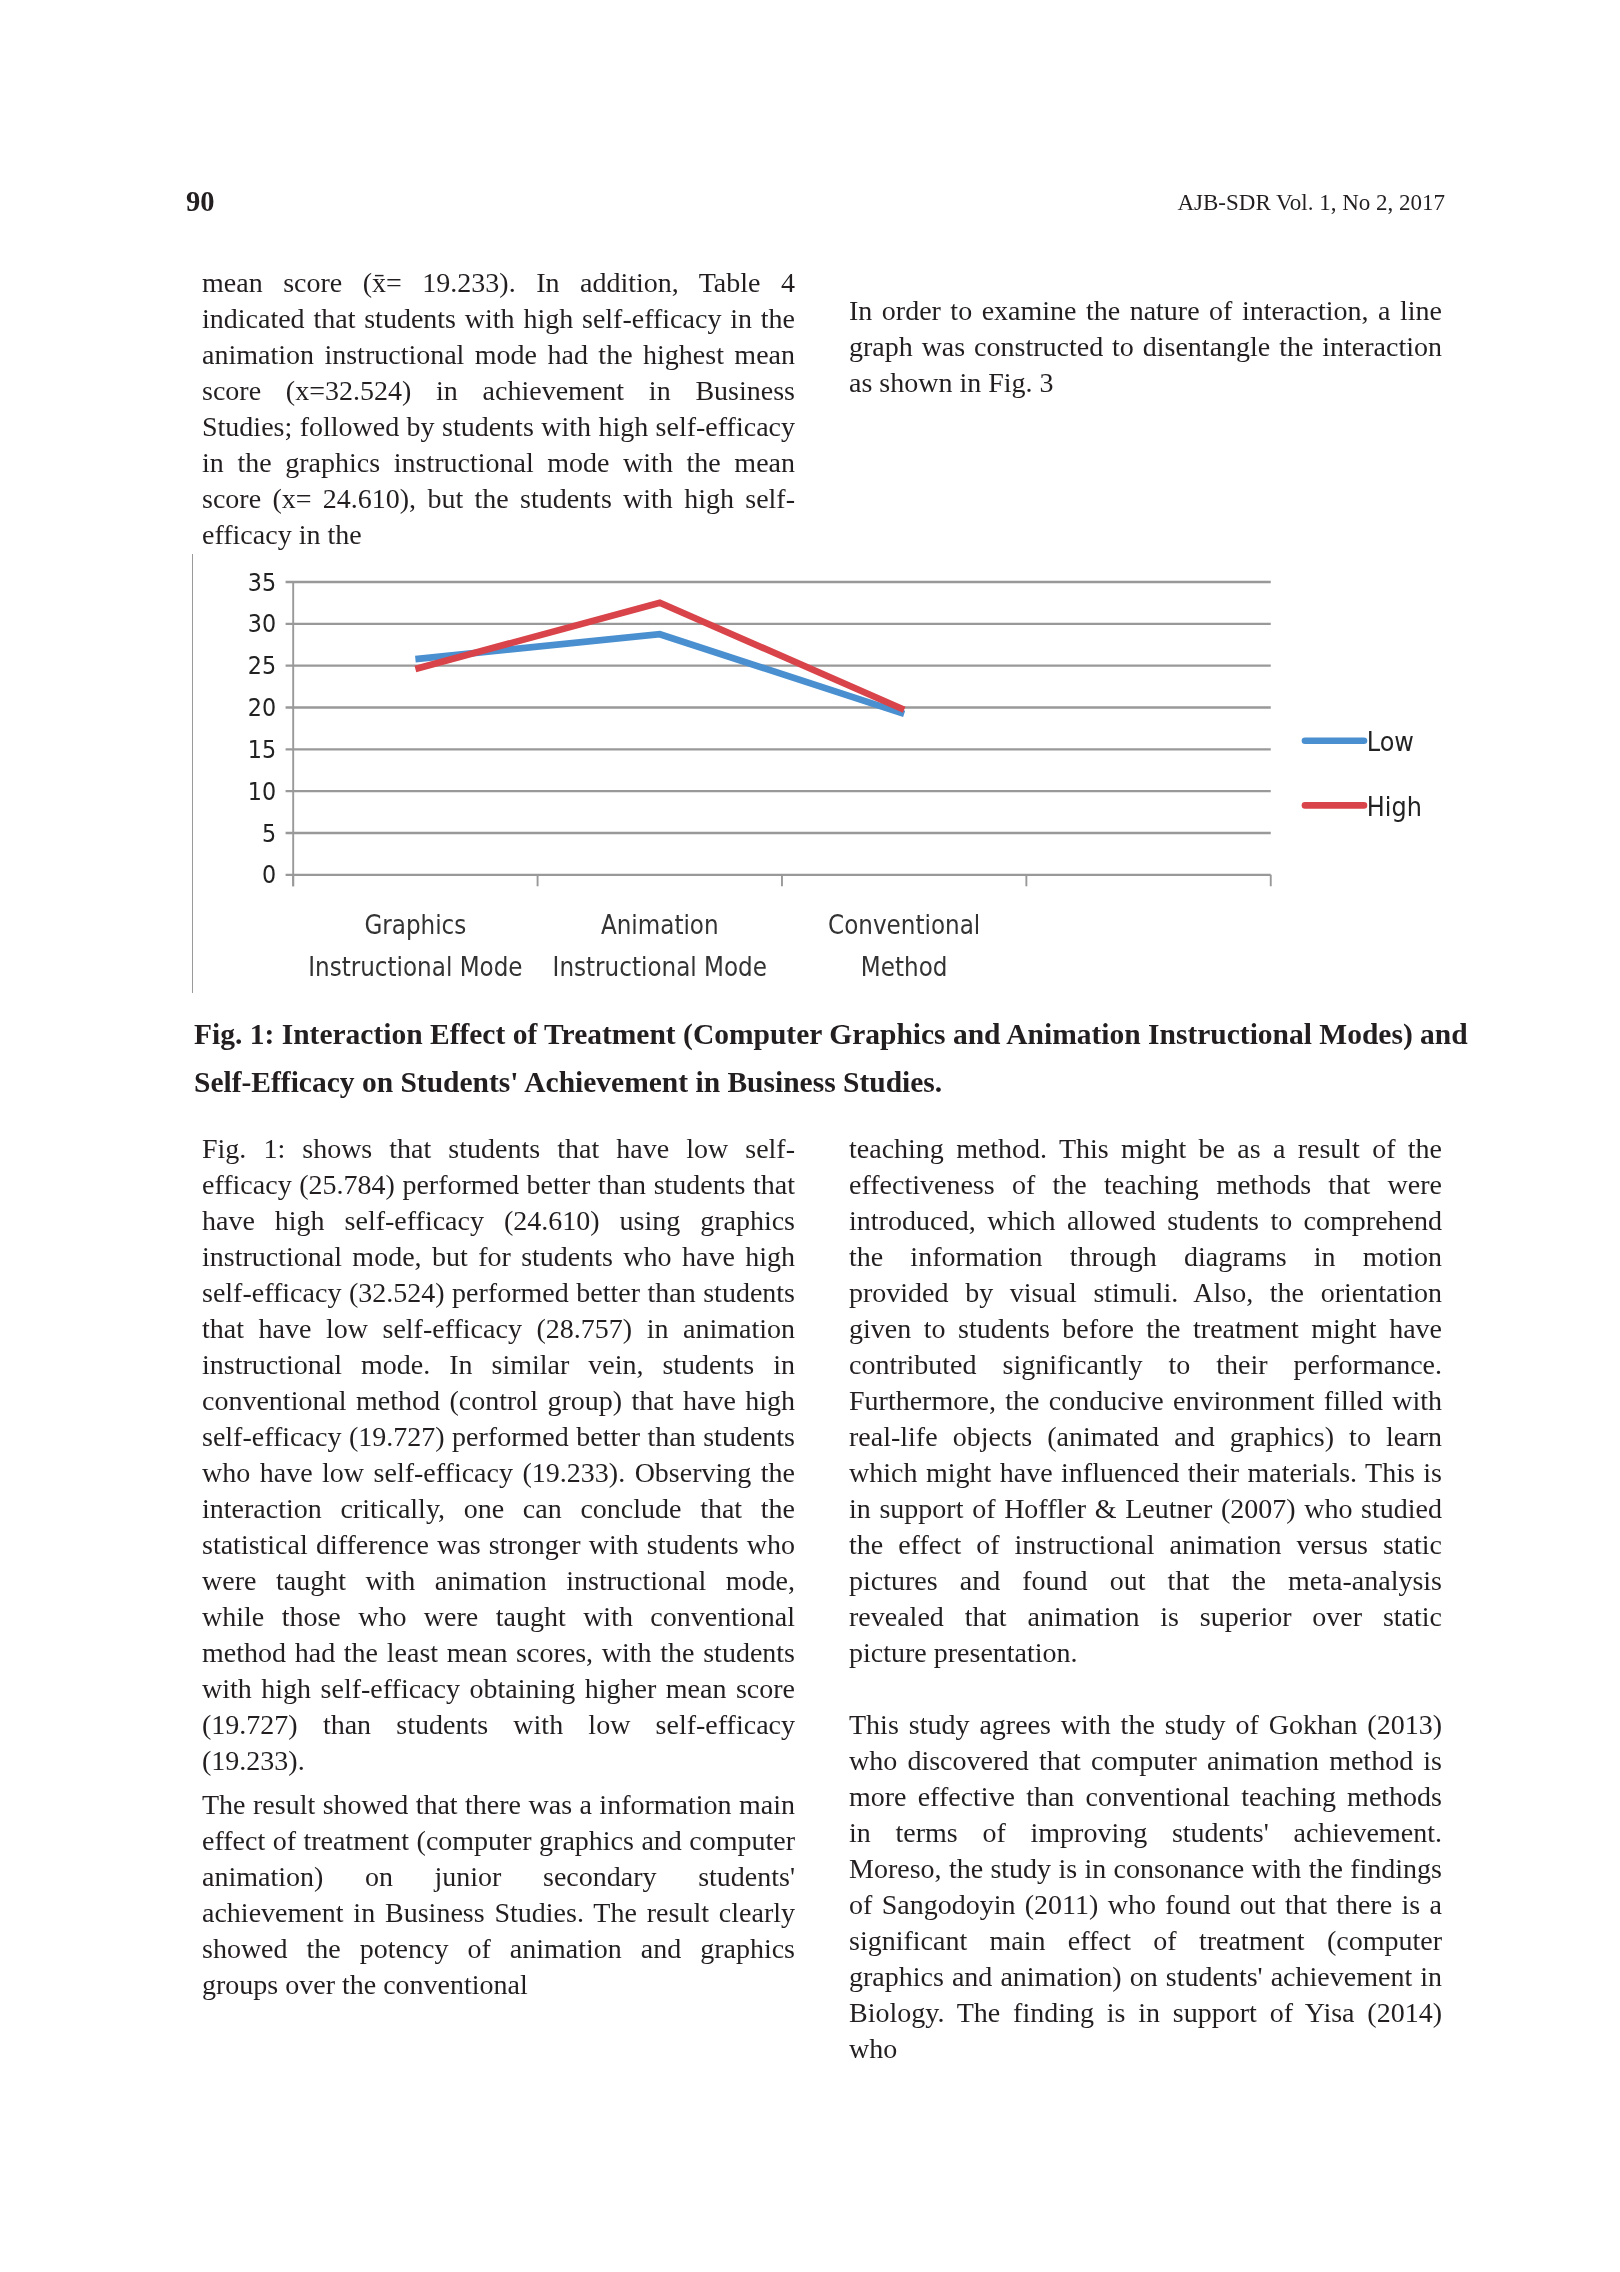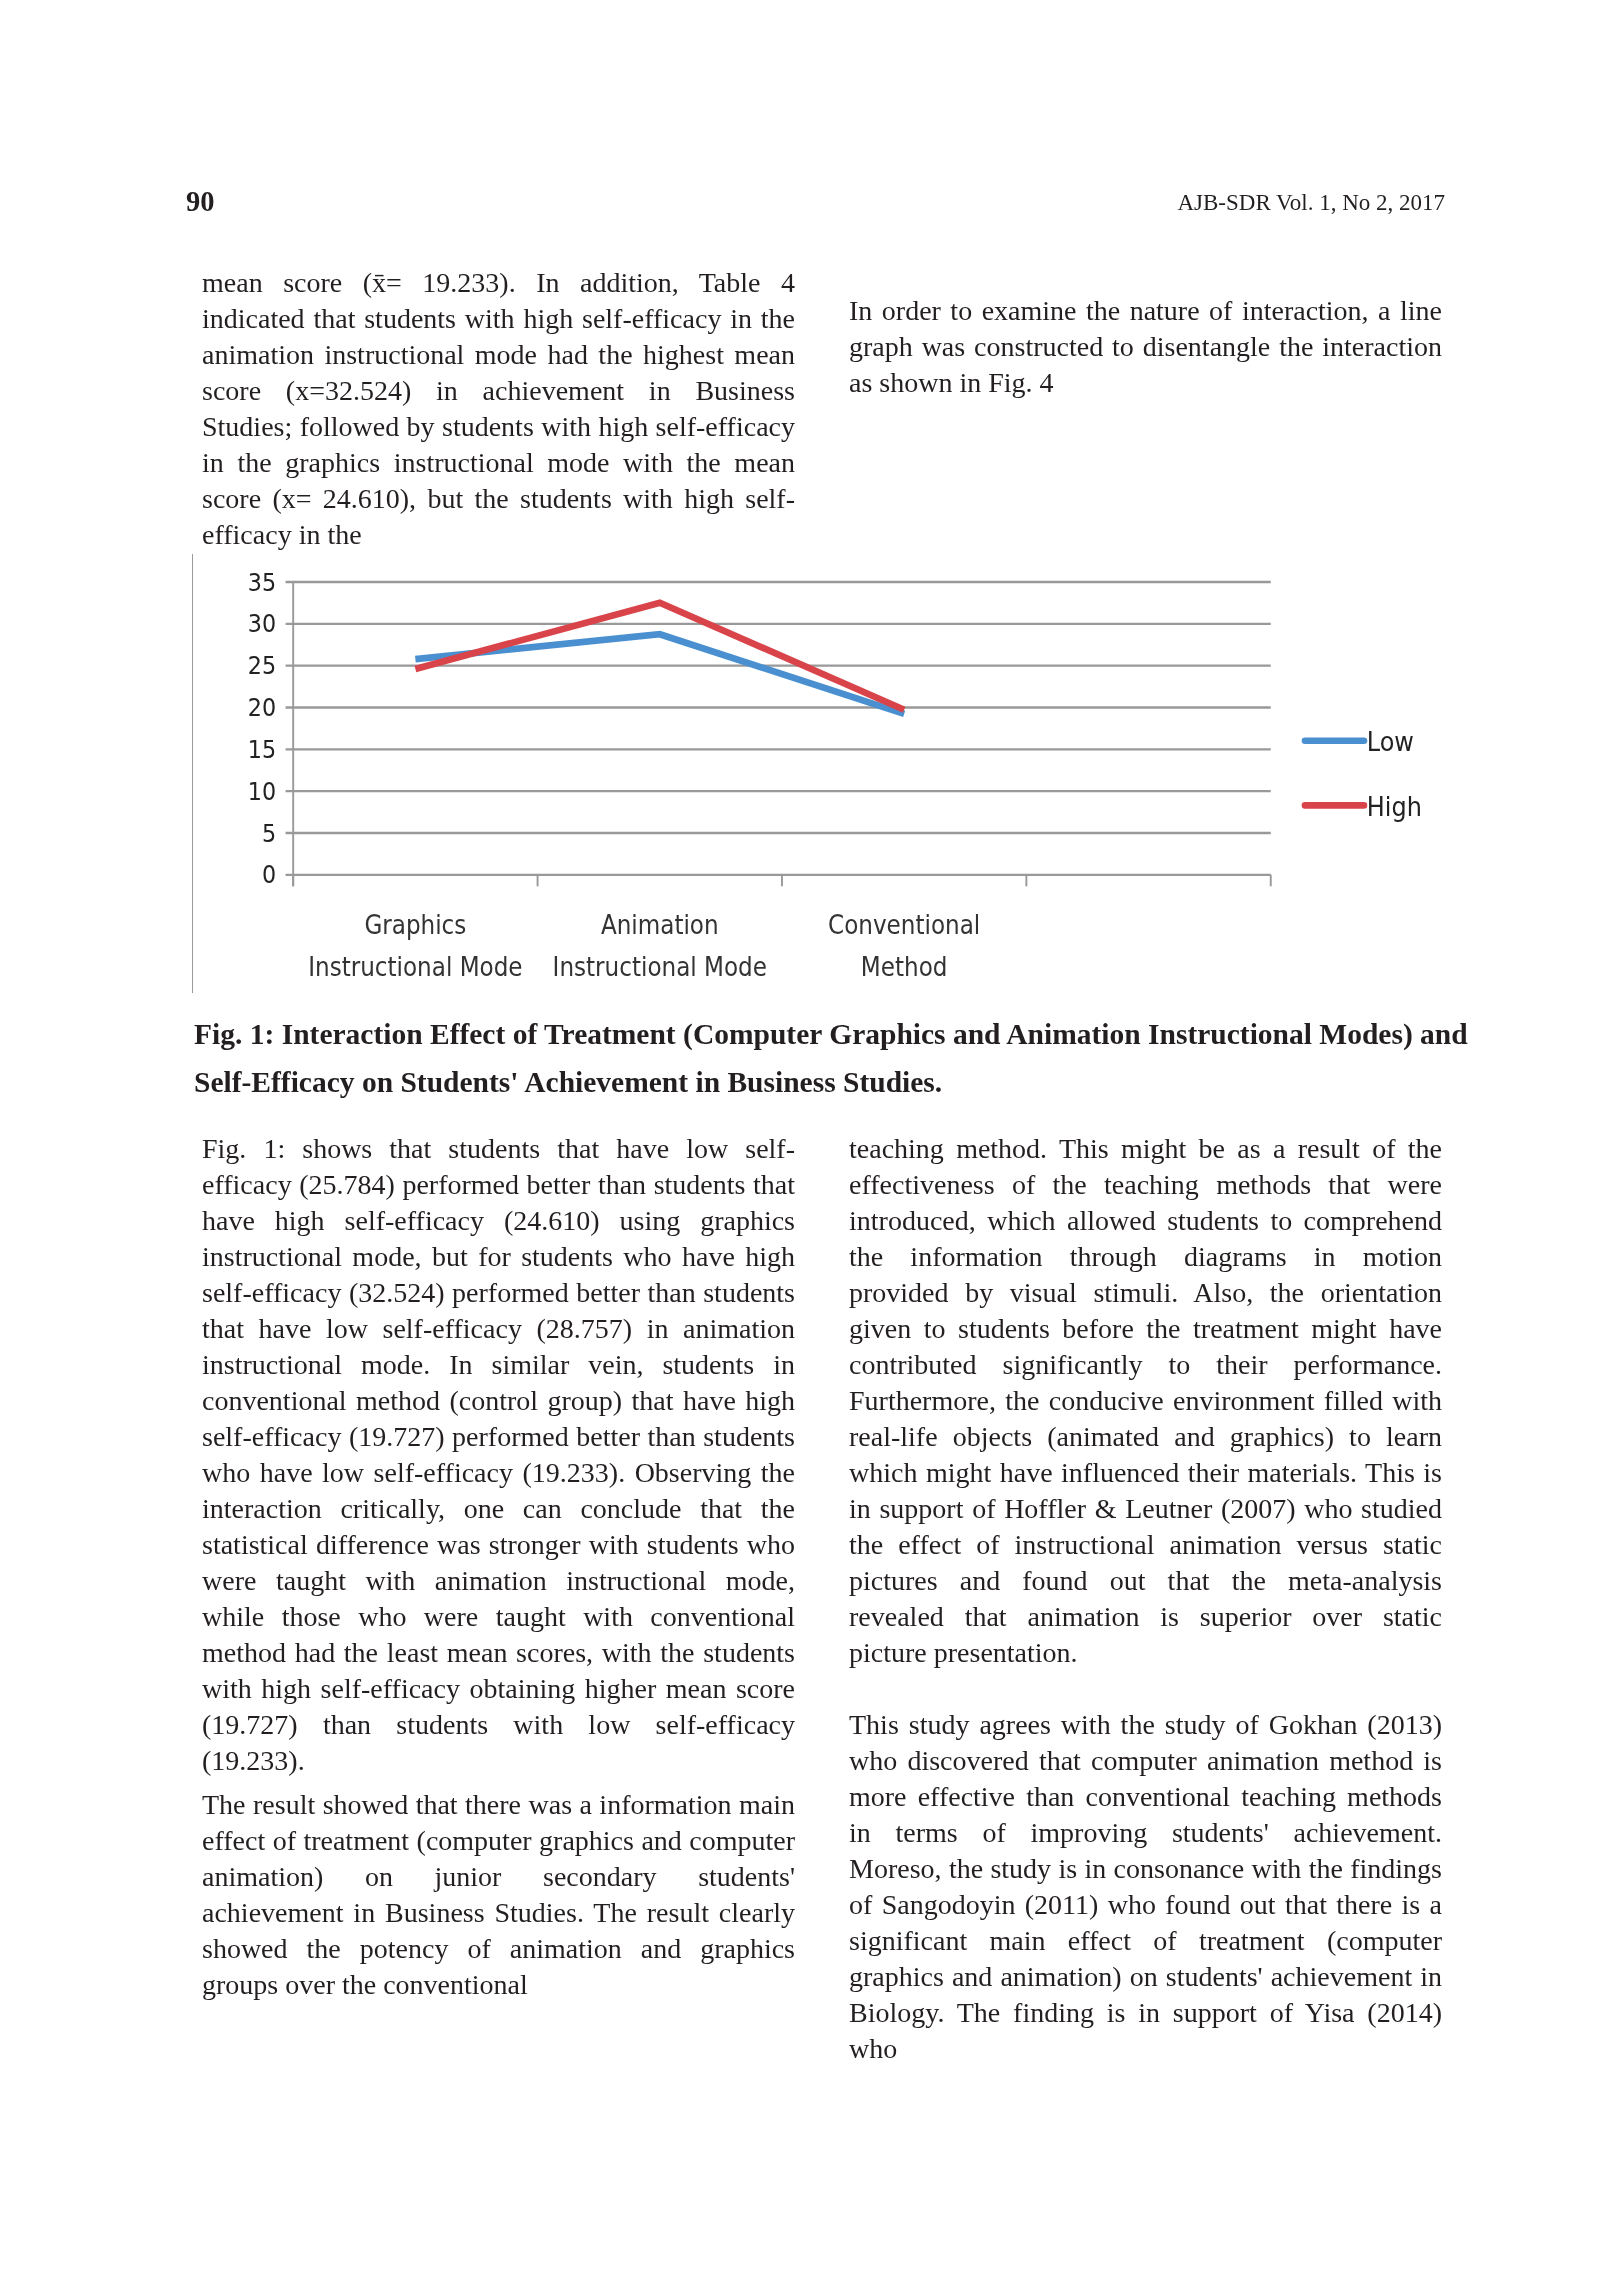"In order to examine the" p.gap { text: 4 -> 3 }
